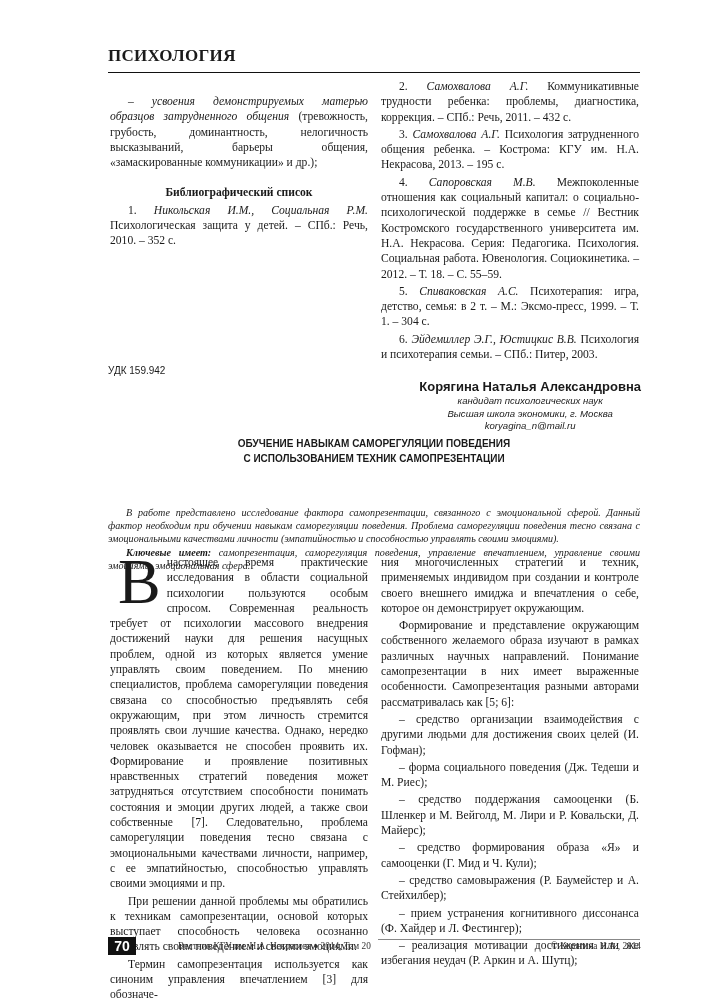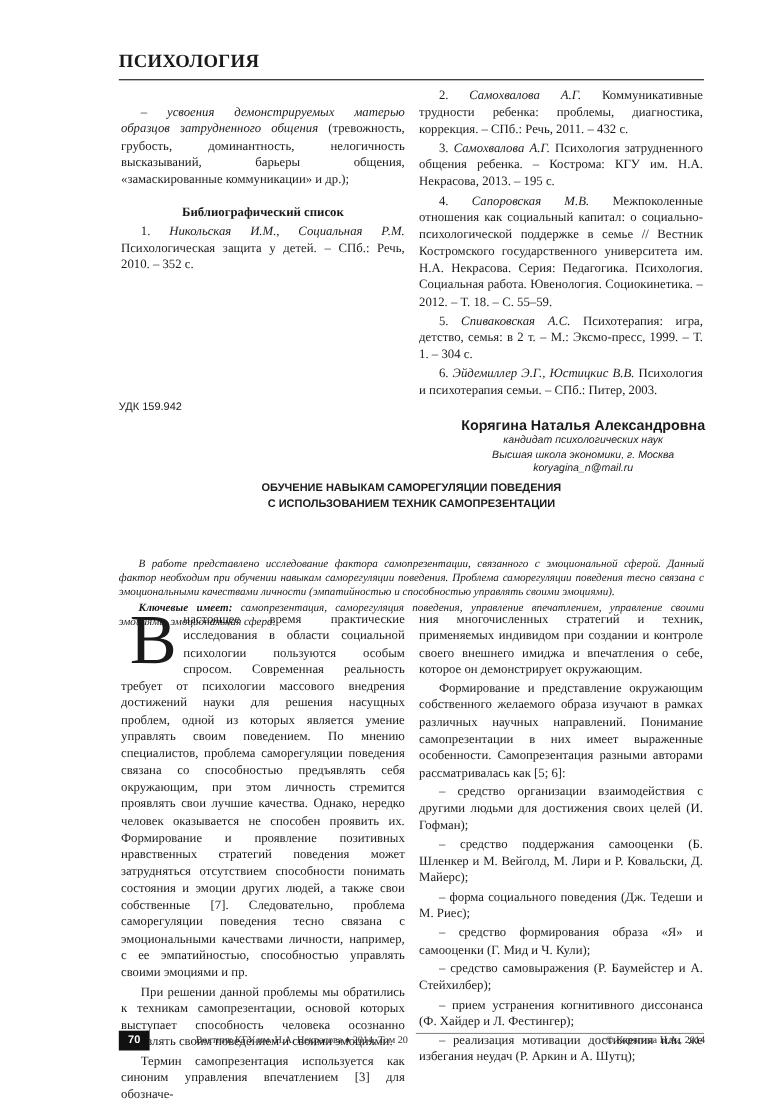"– средство поддержания самооценки (Б." p { order: before "– форма социального поведения (Дж." -> after "– форма социального поведения (Дж." }
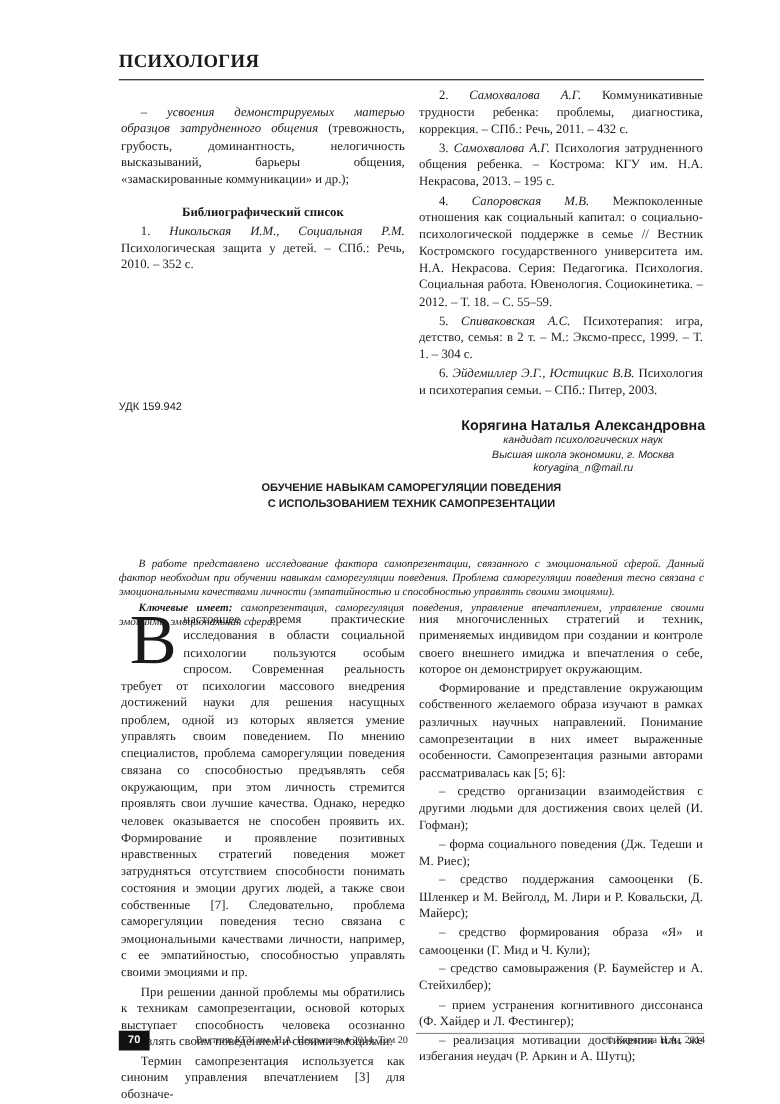"70" .page-num { font-size: 10px -> 14px }
